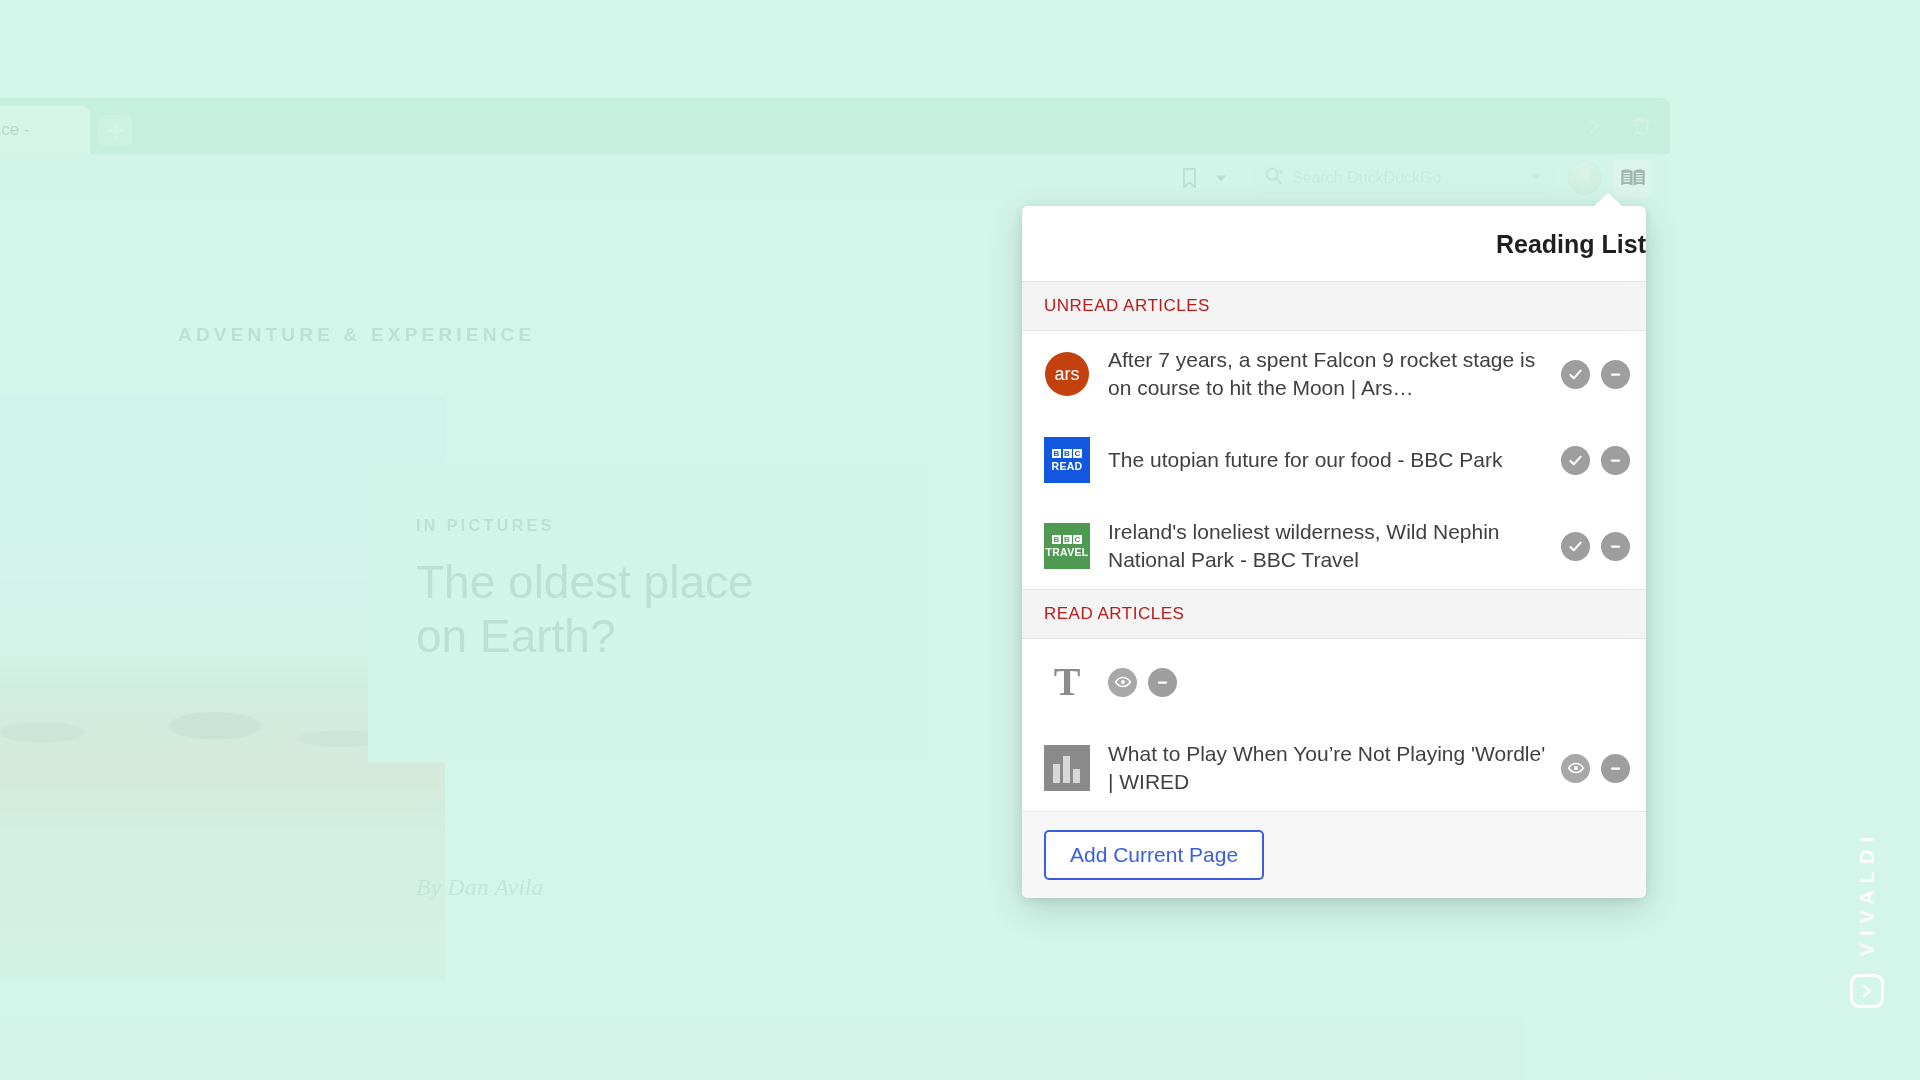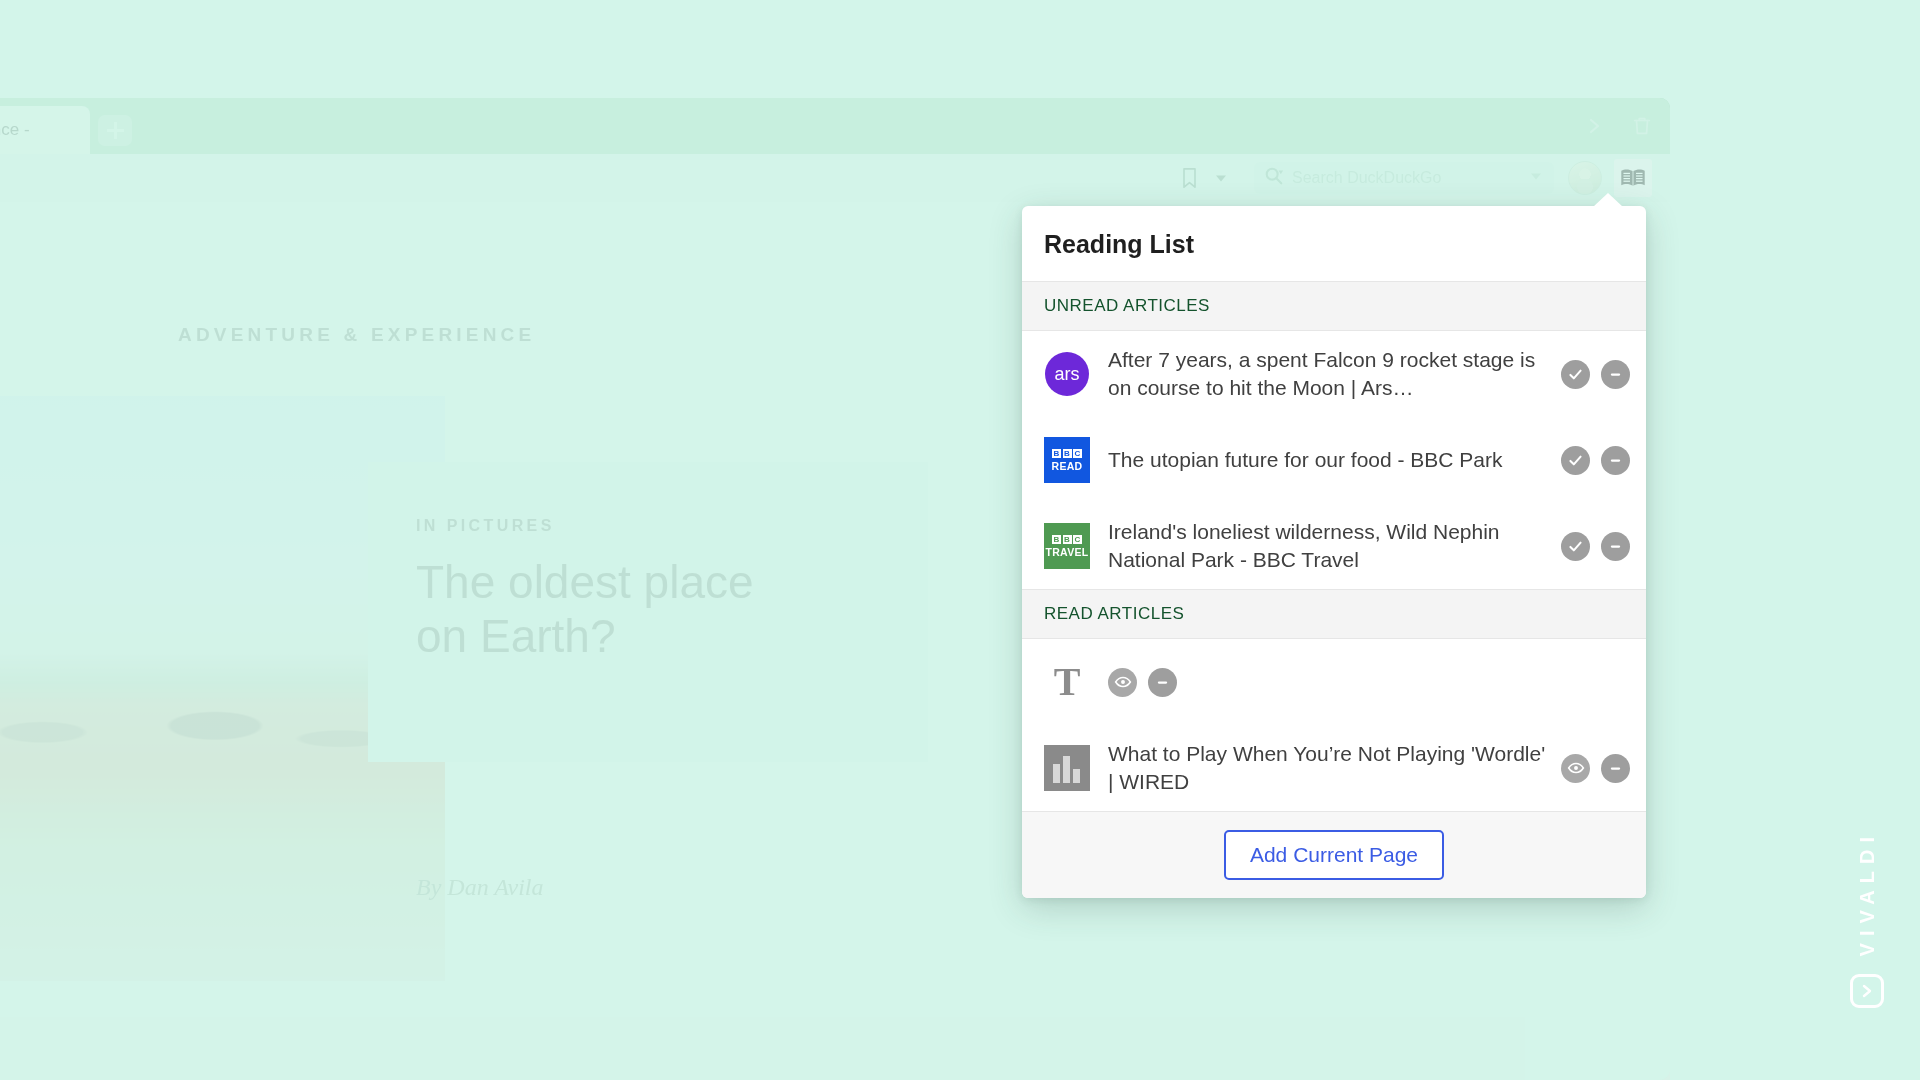"Reading List" .panel-head { text-align: none -> right }
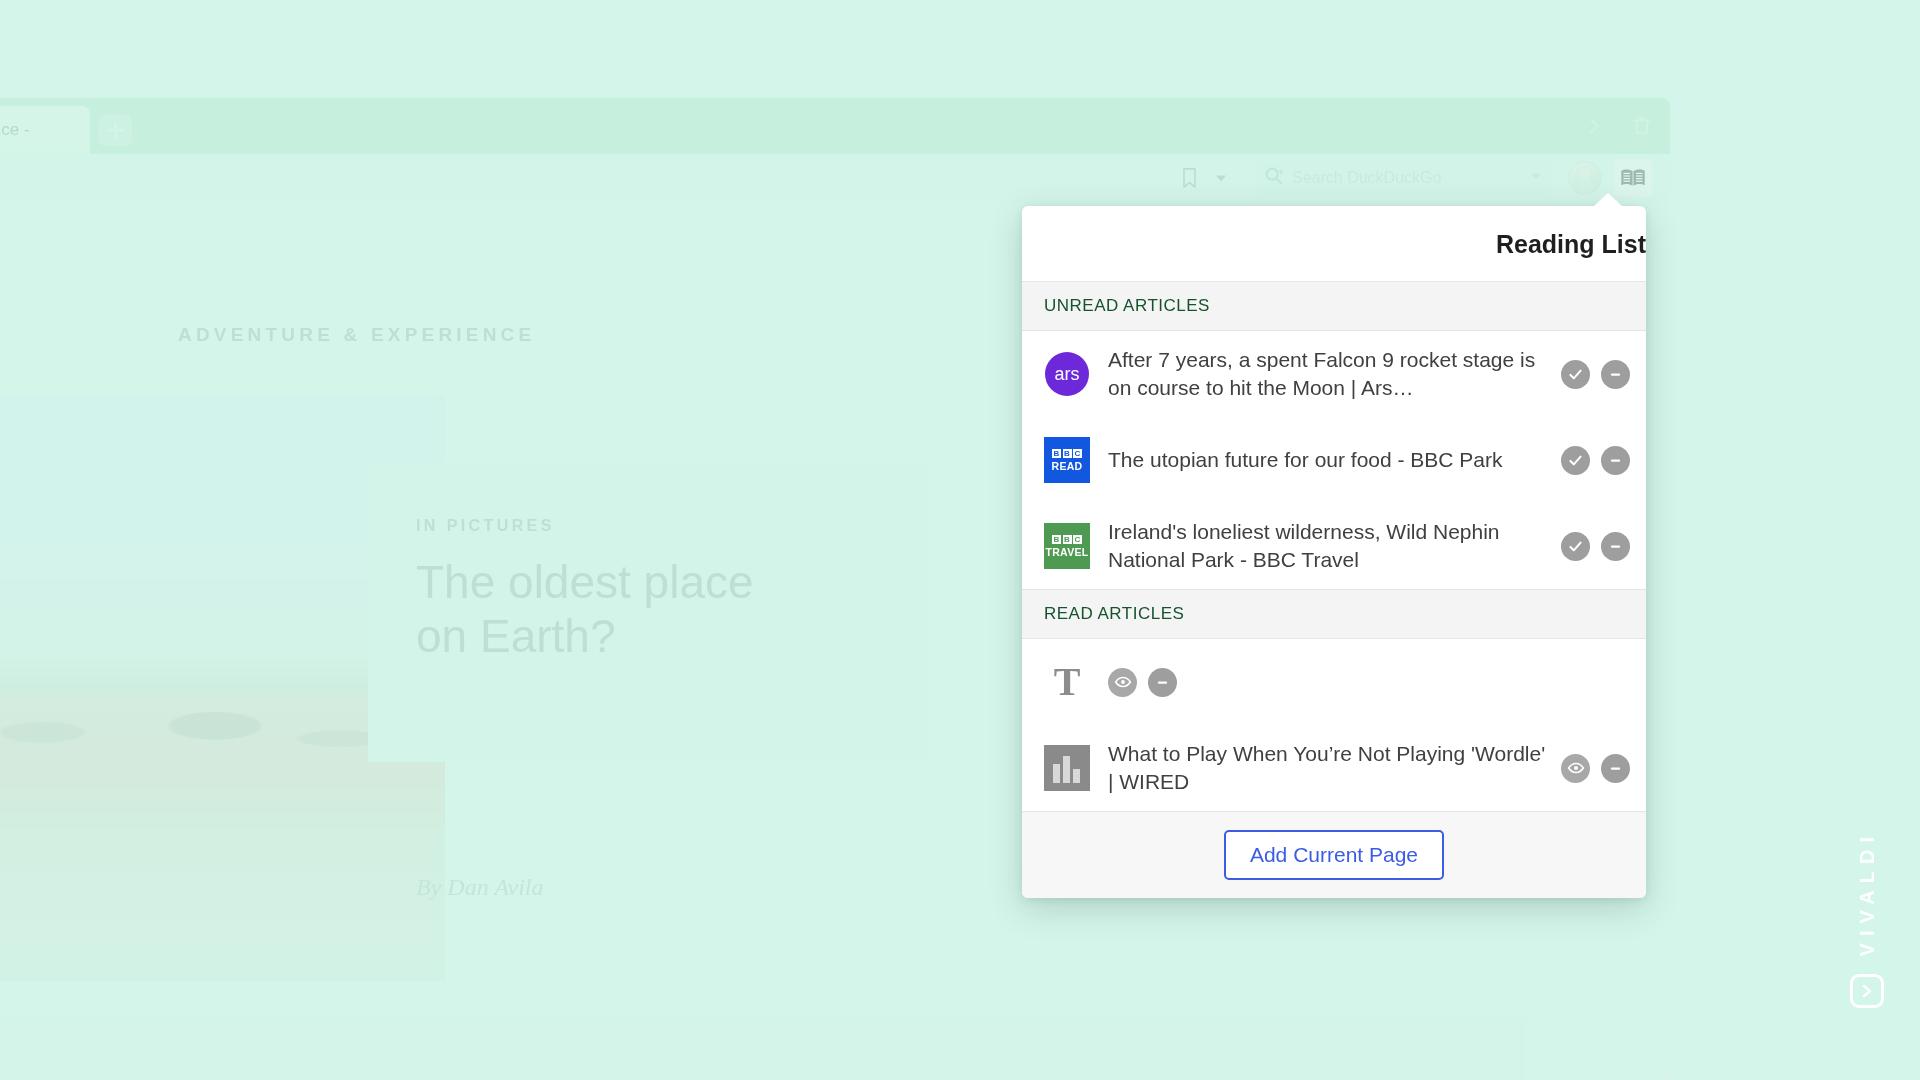"UNREAD ARTICLES" .section-head { color: #14532d -> #b91c1c }
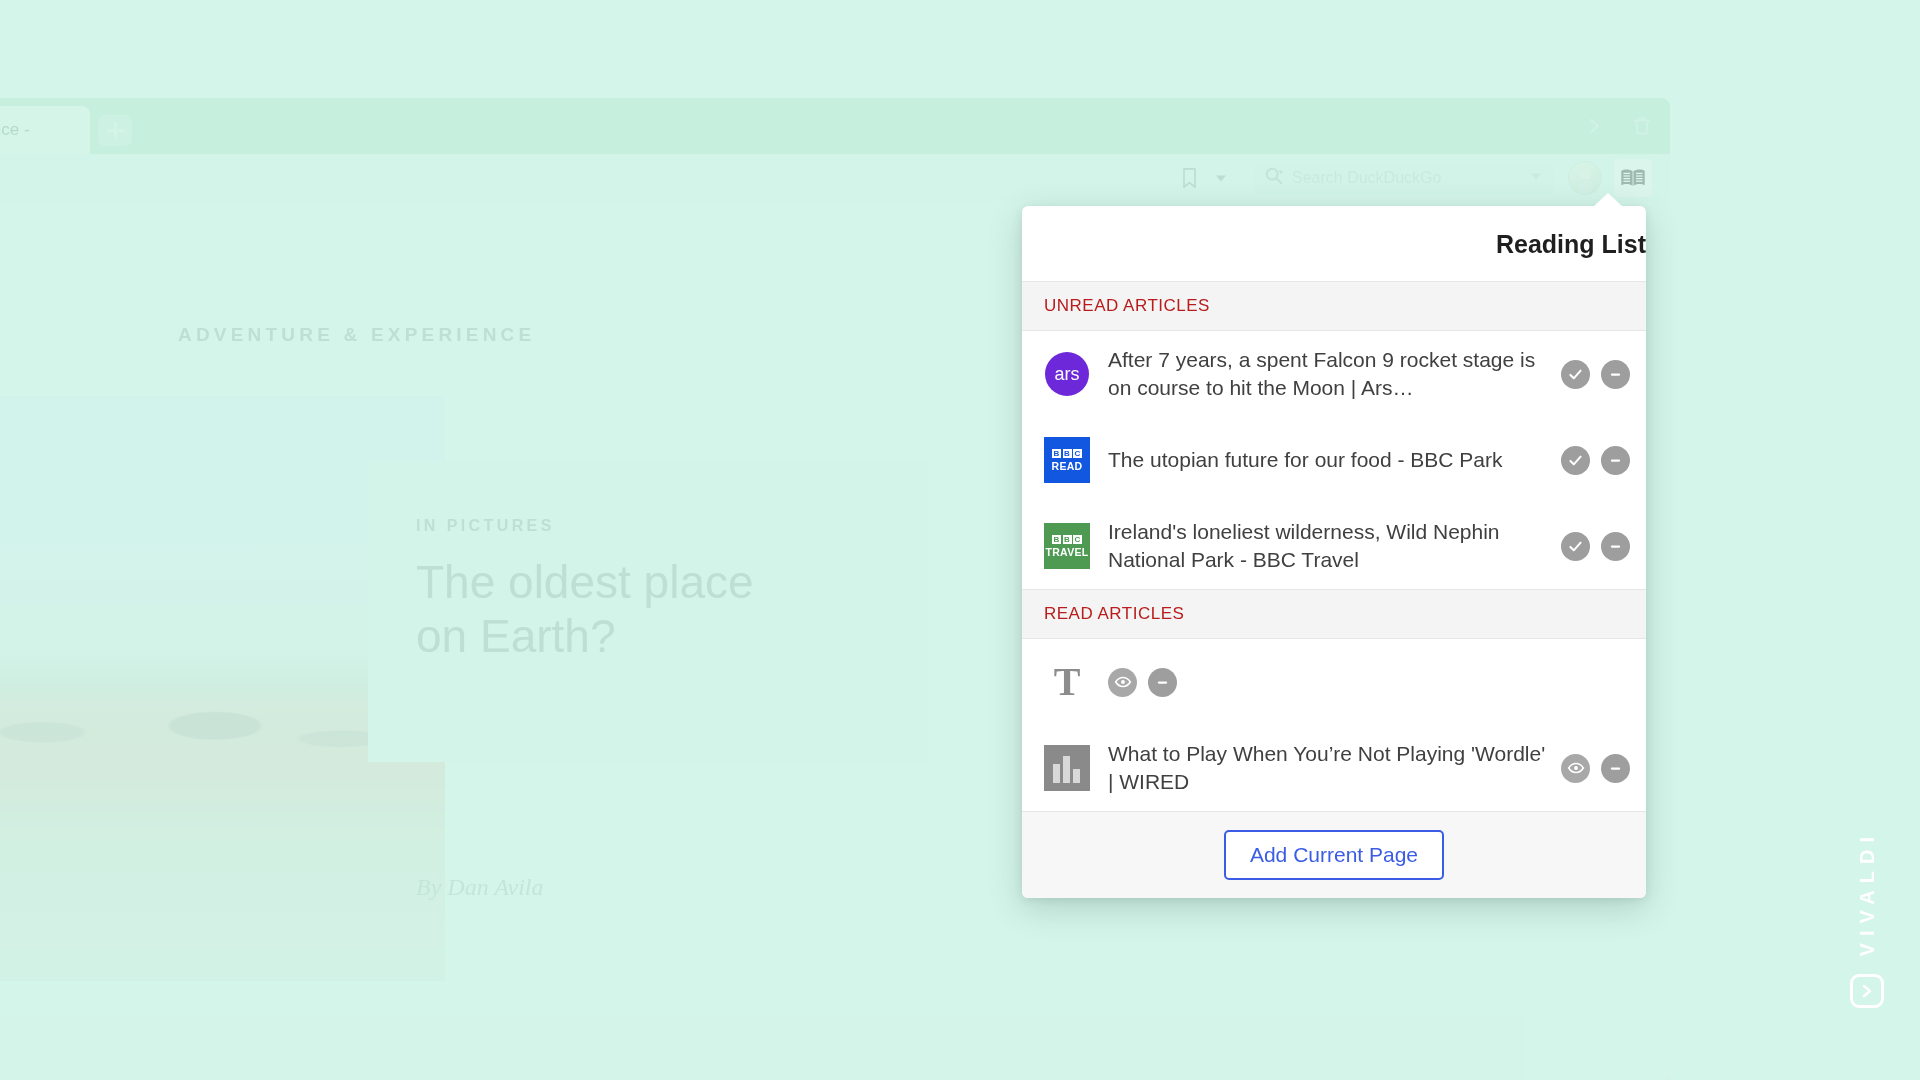"ars" .fav-ars { background: #6d28d9 -> #c2410c }
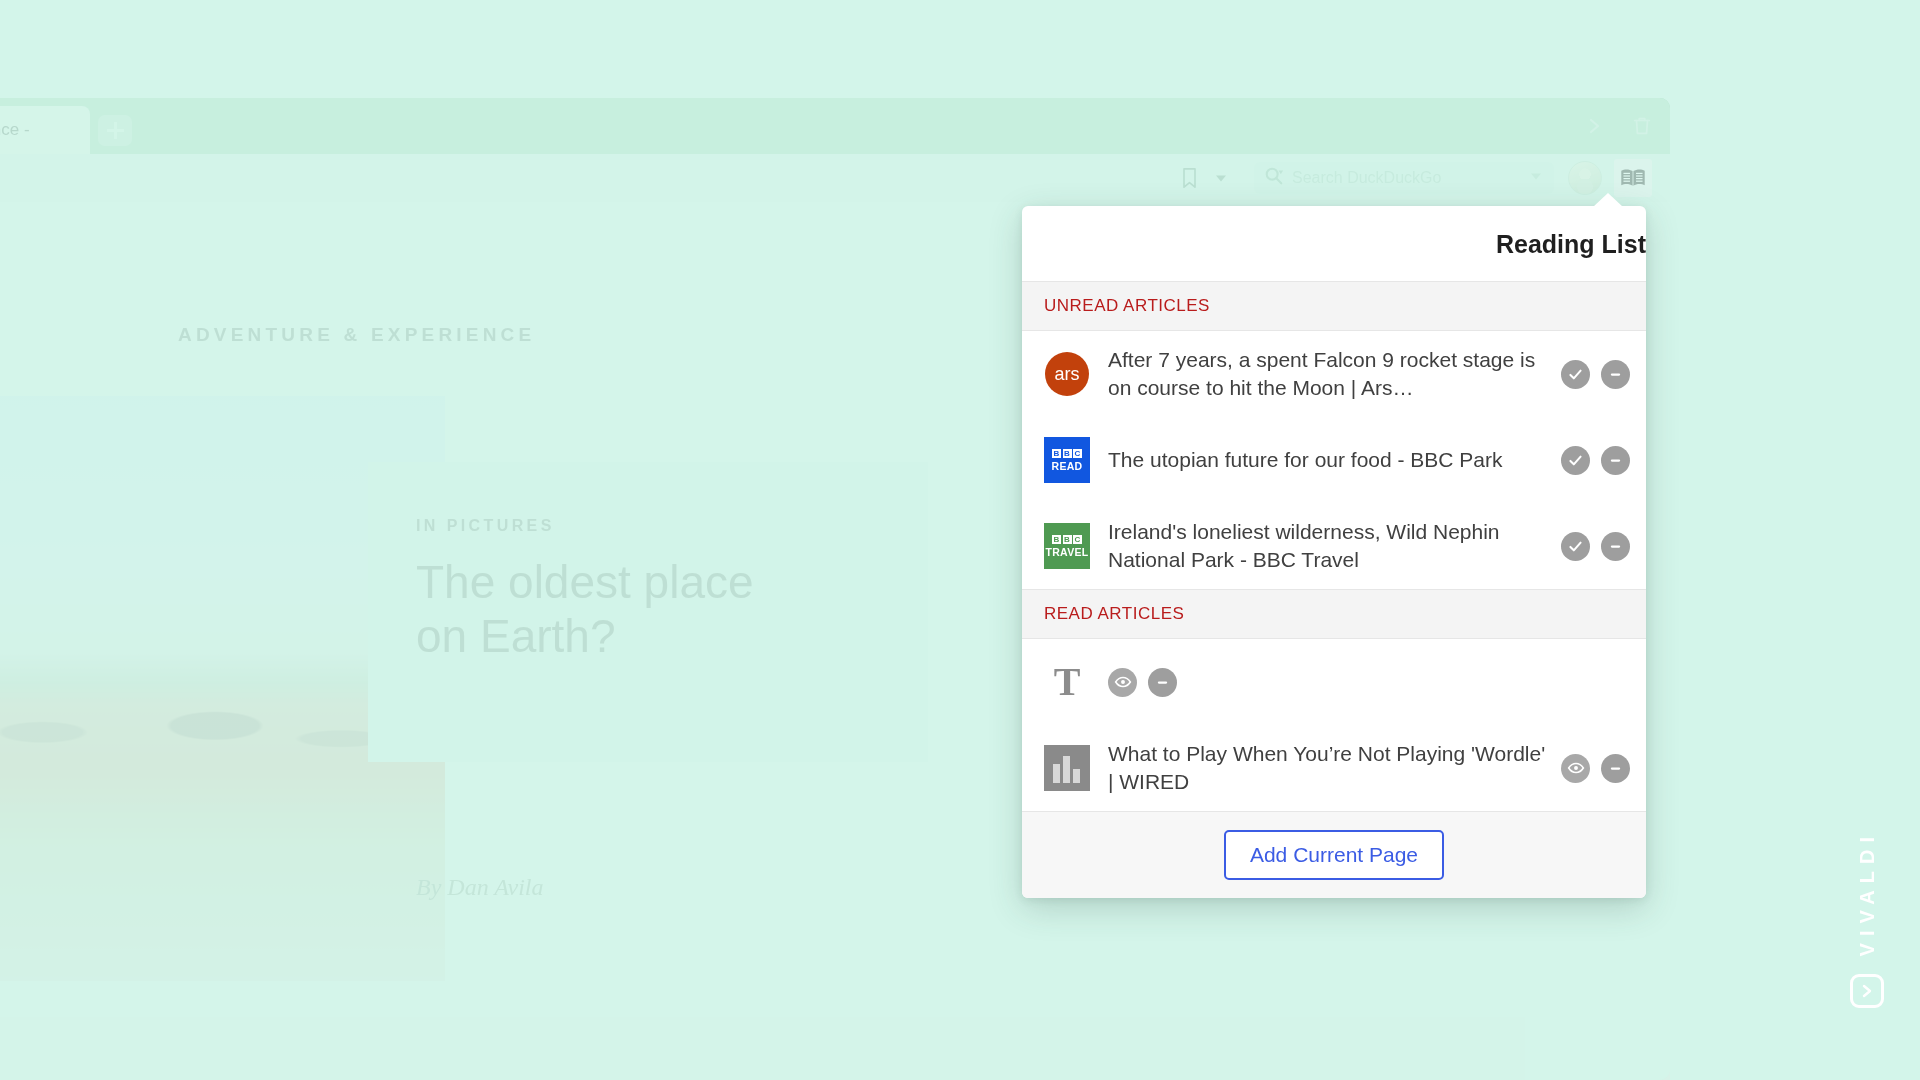"Add Current Page" .panel-foot { justify-content: center -> flex-start }
